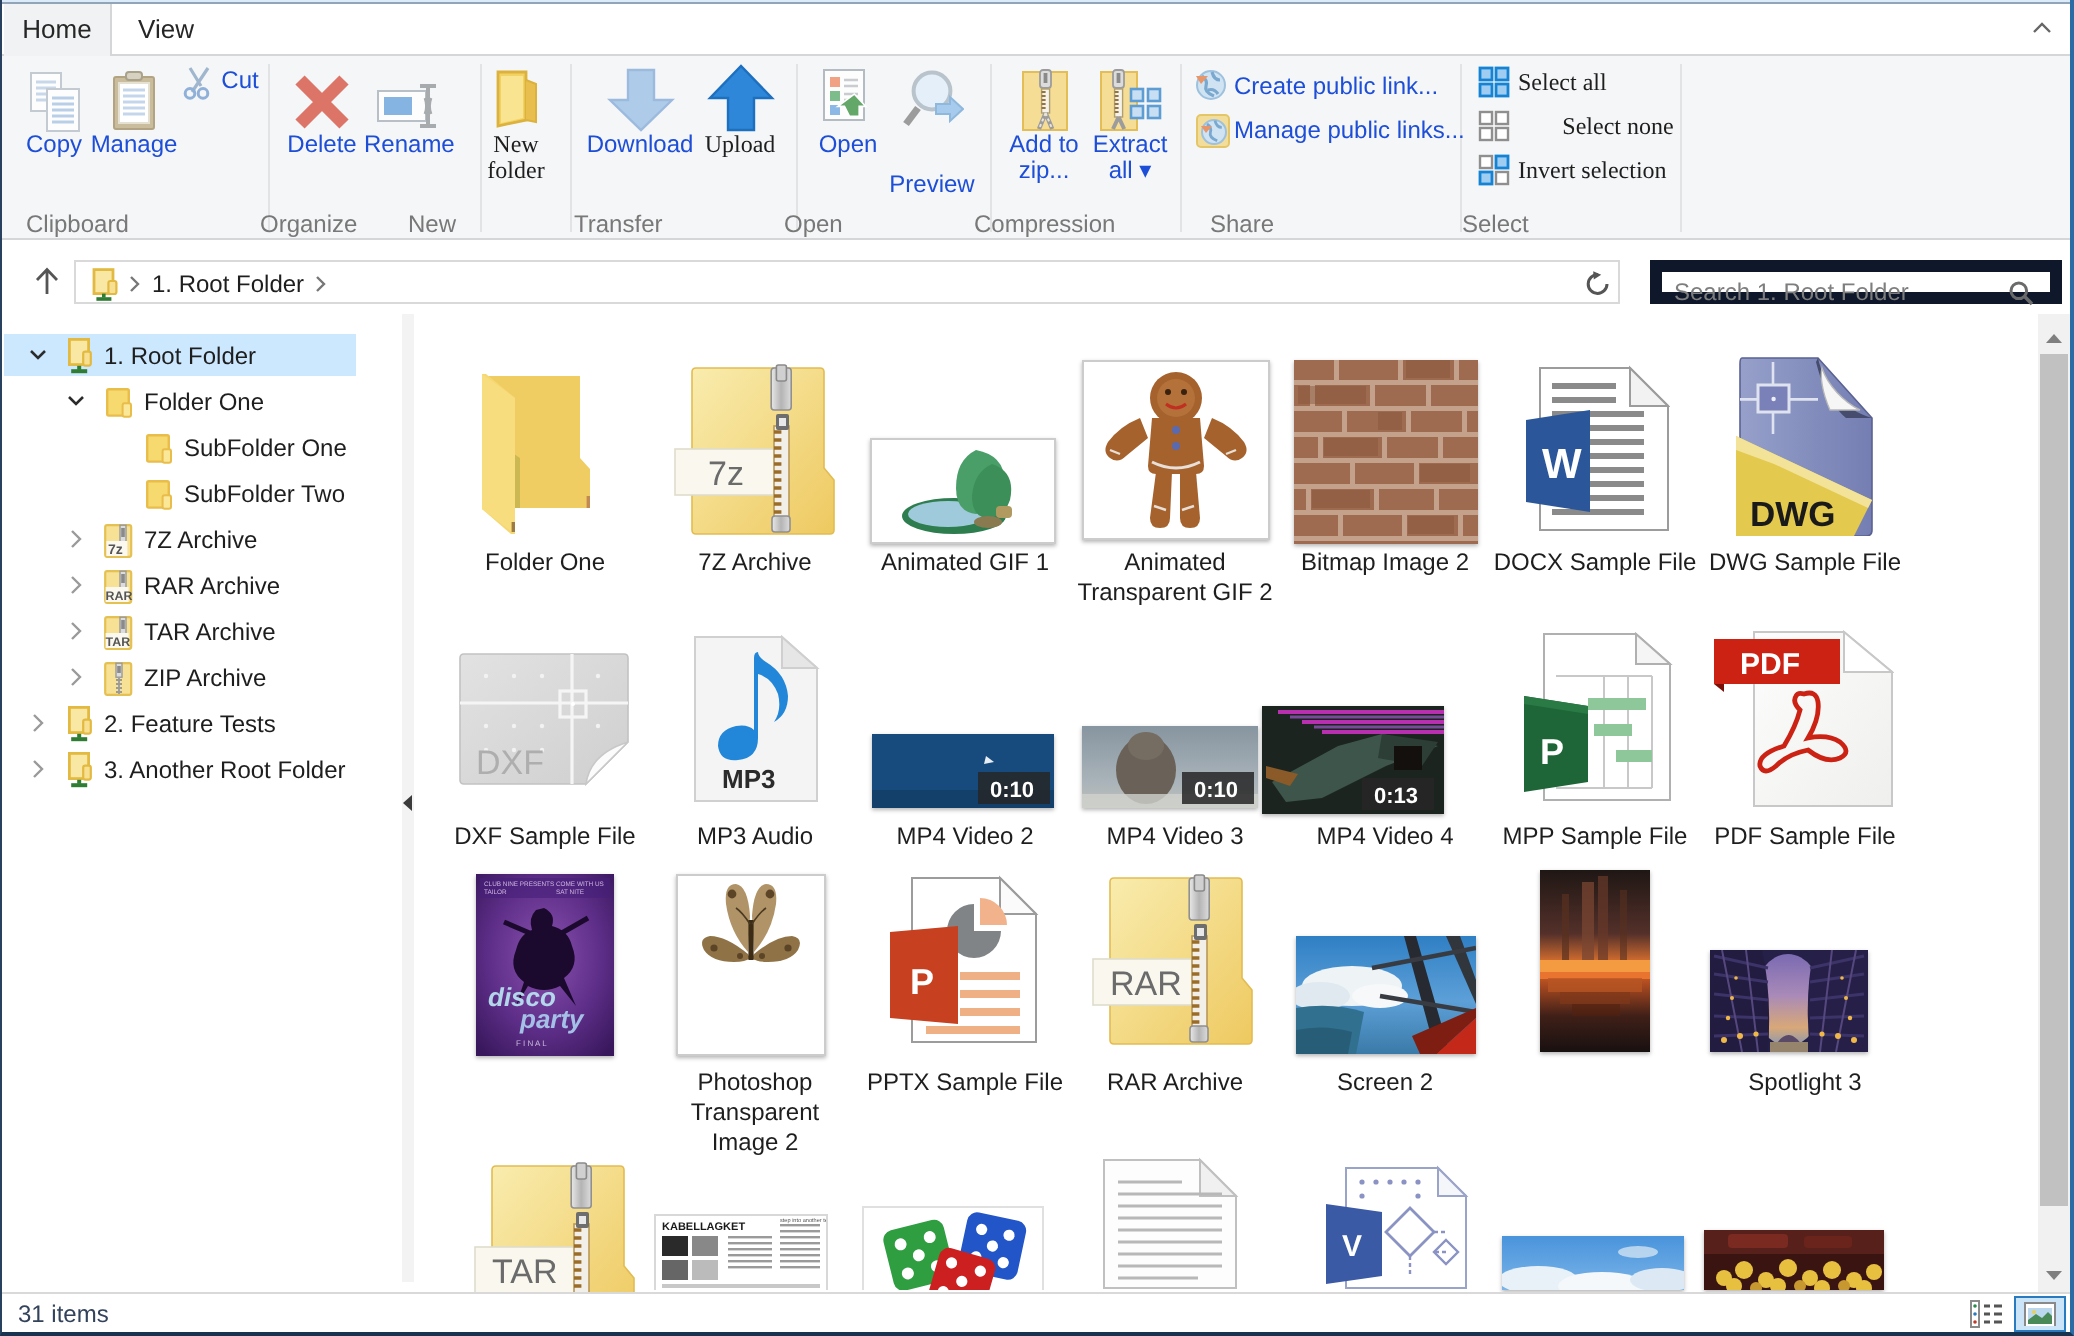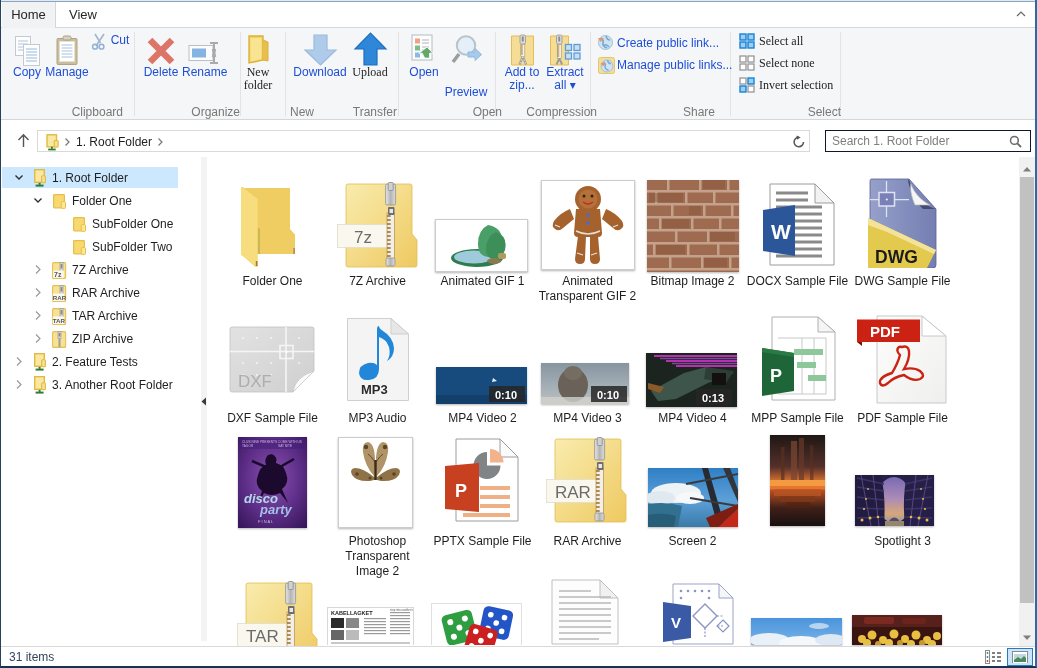"Select none" div.rbtn { text-align: left -> center }
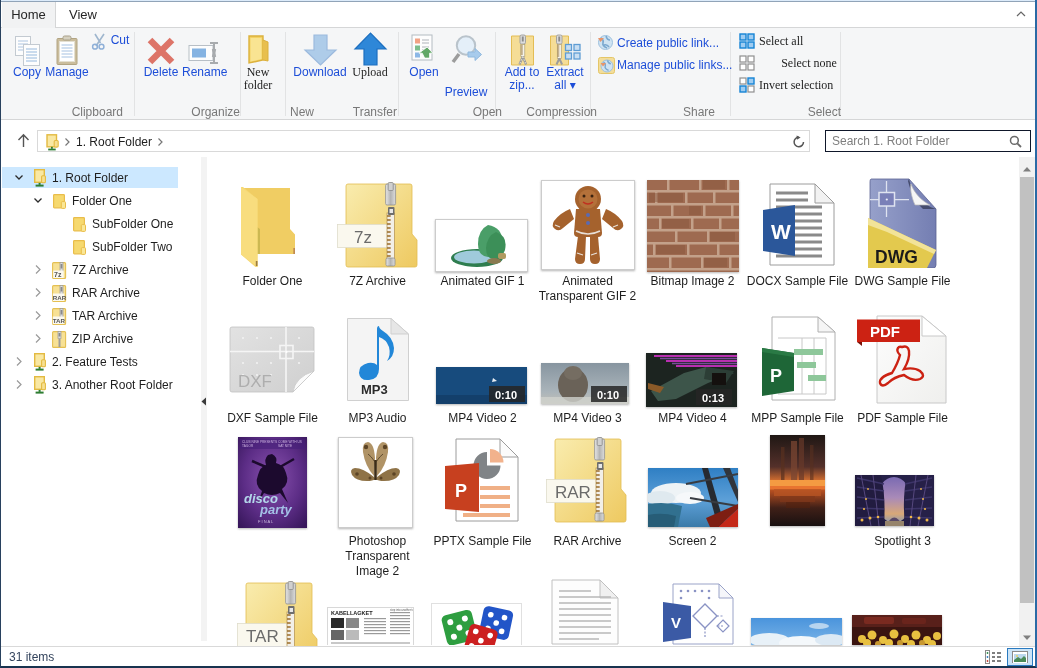"Clipboard" .rlabel { text-align: right -> left }
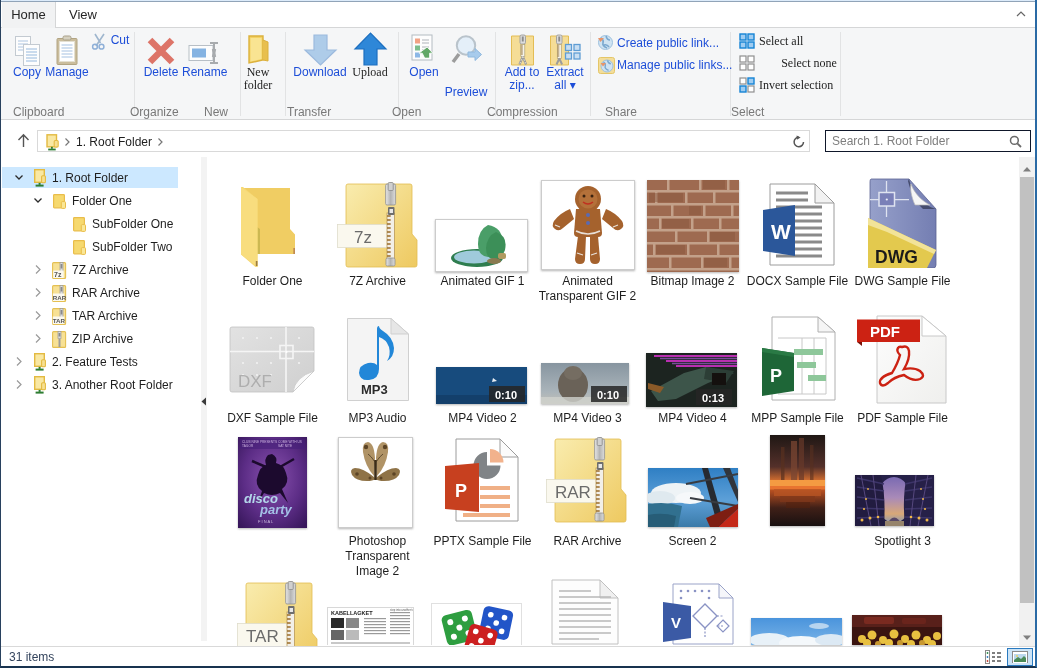"Search 1. Root Folder" #searchbox { border: 1px solid #0f172a -> 6px solid #0f172a }
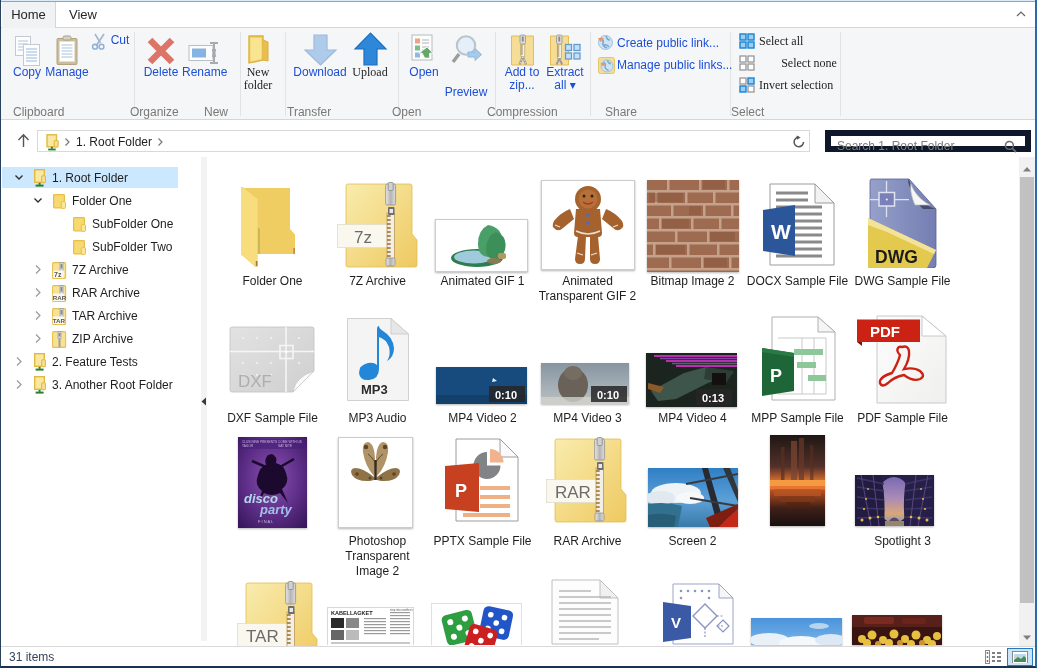"0:13" div.abs { left: 645px -> 630px }
